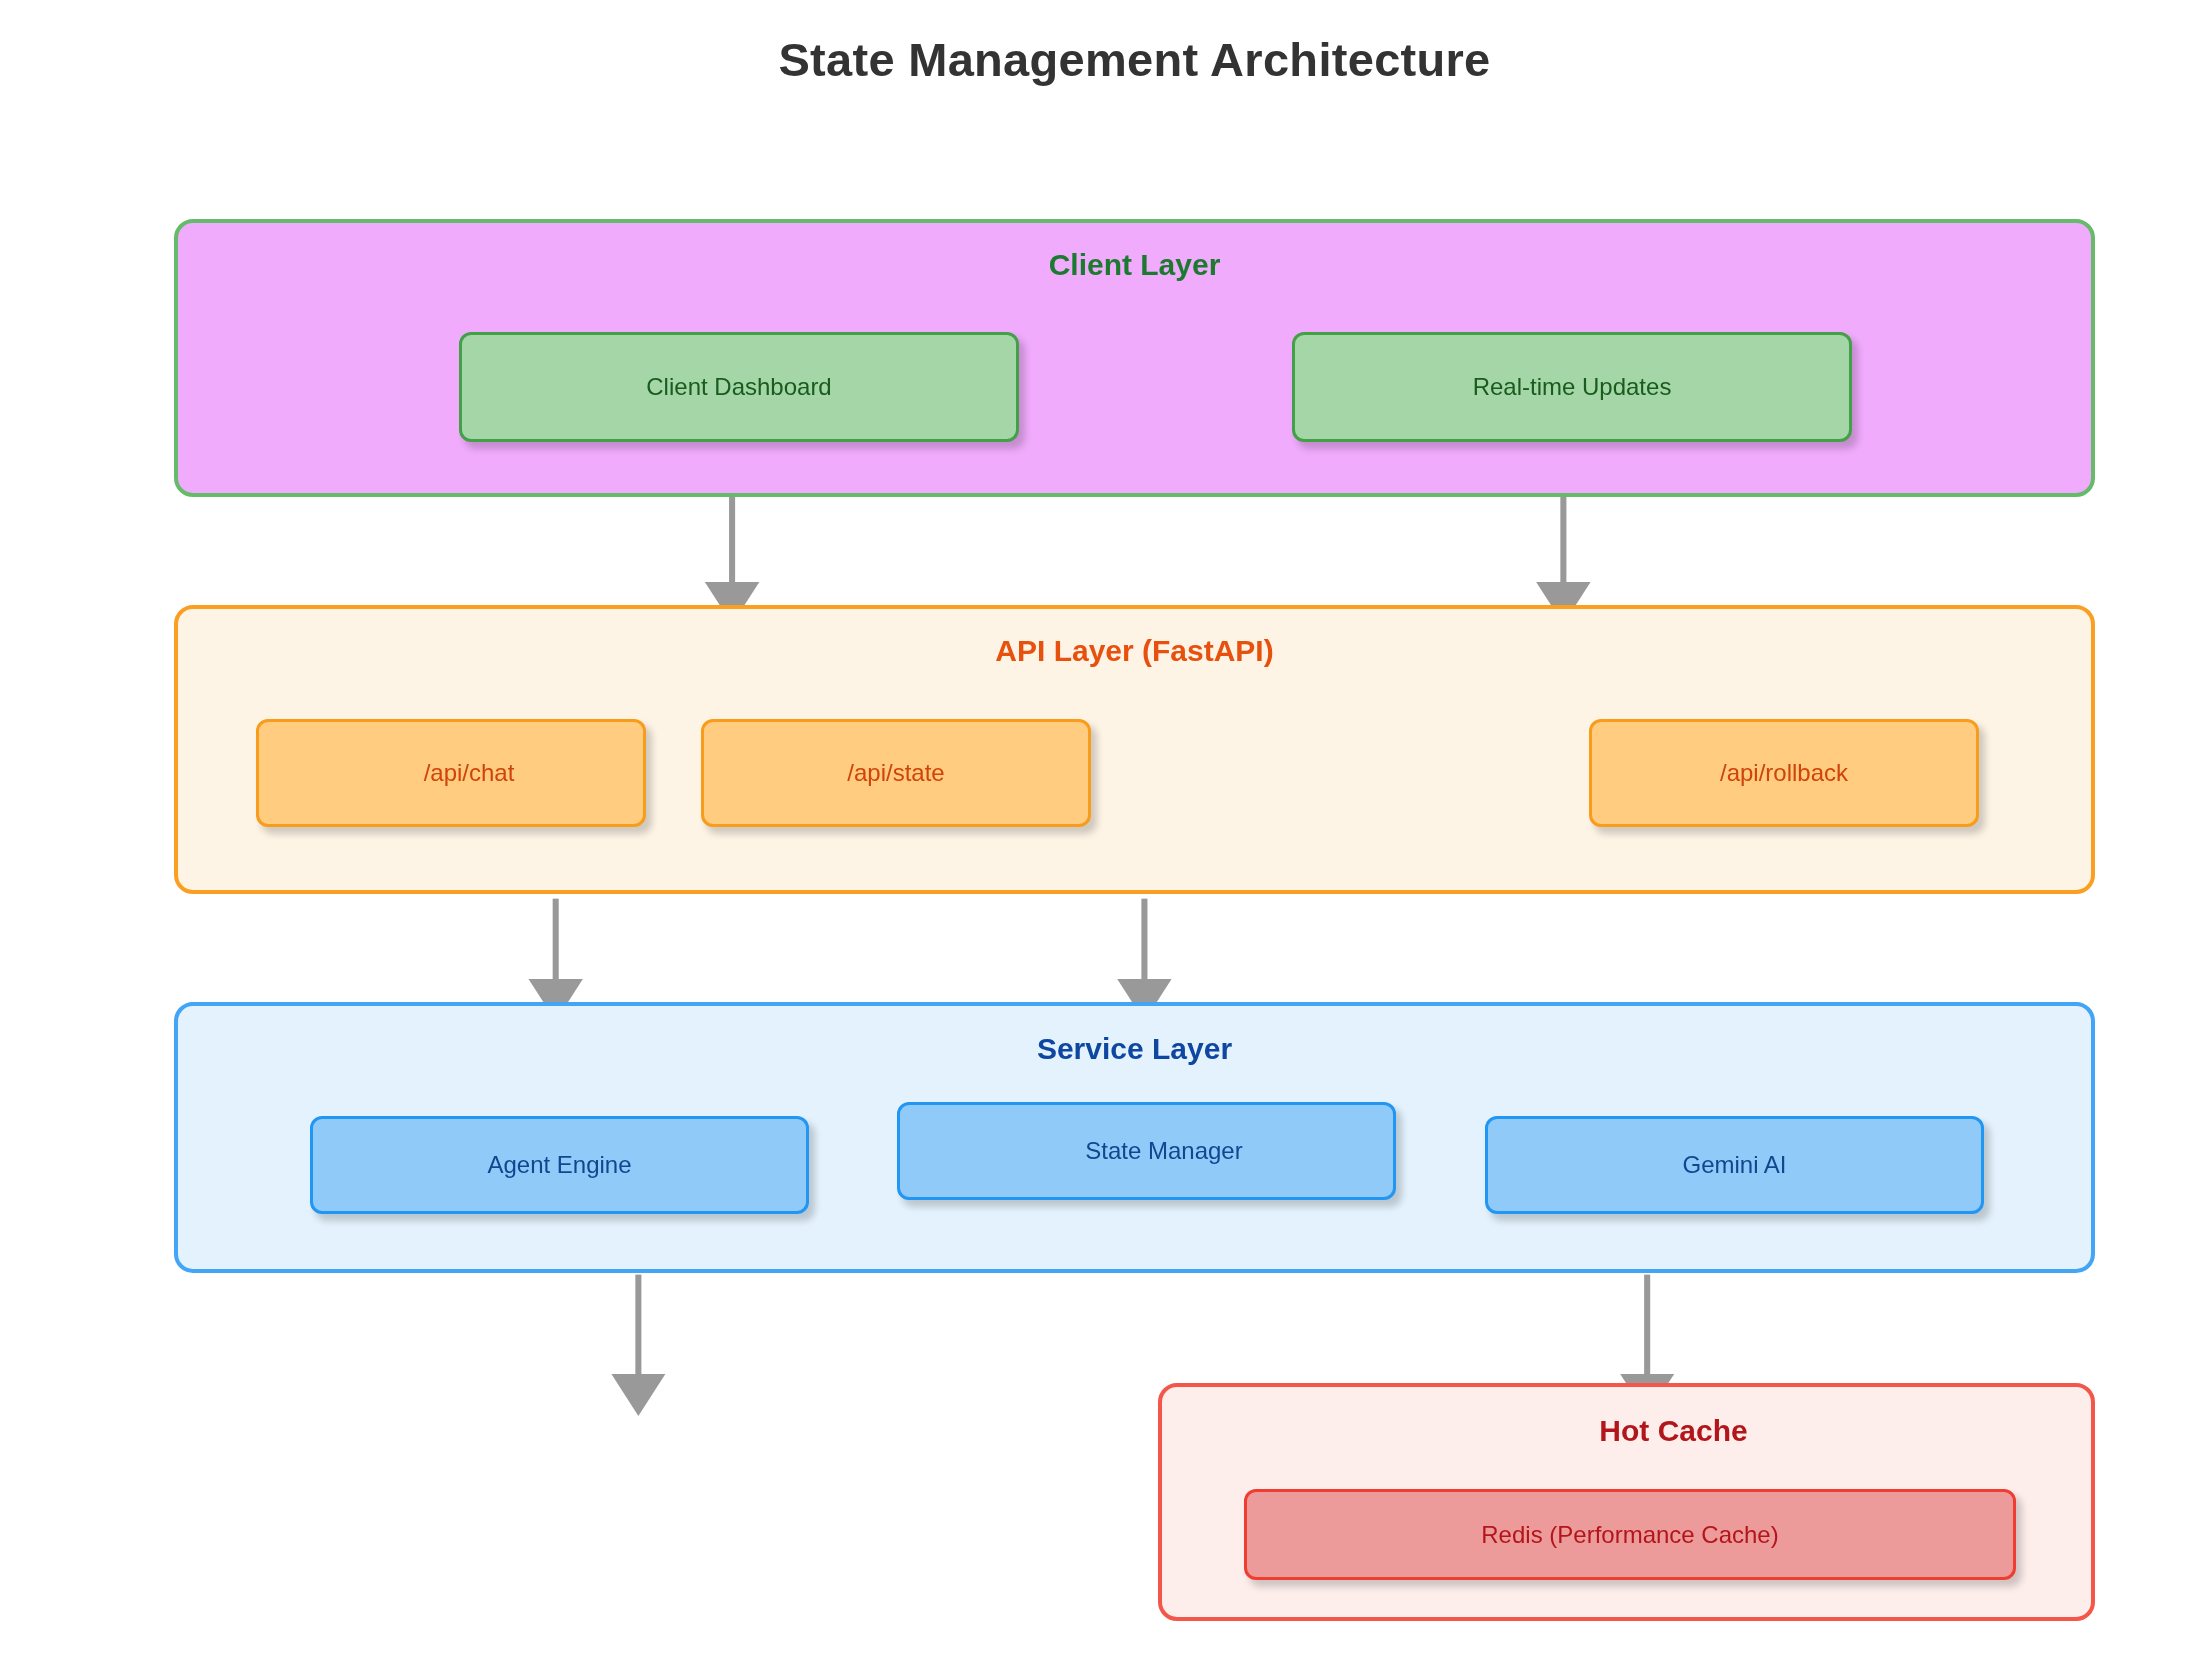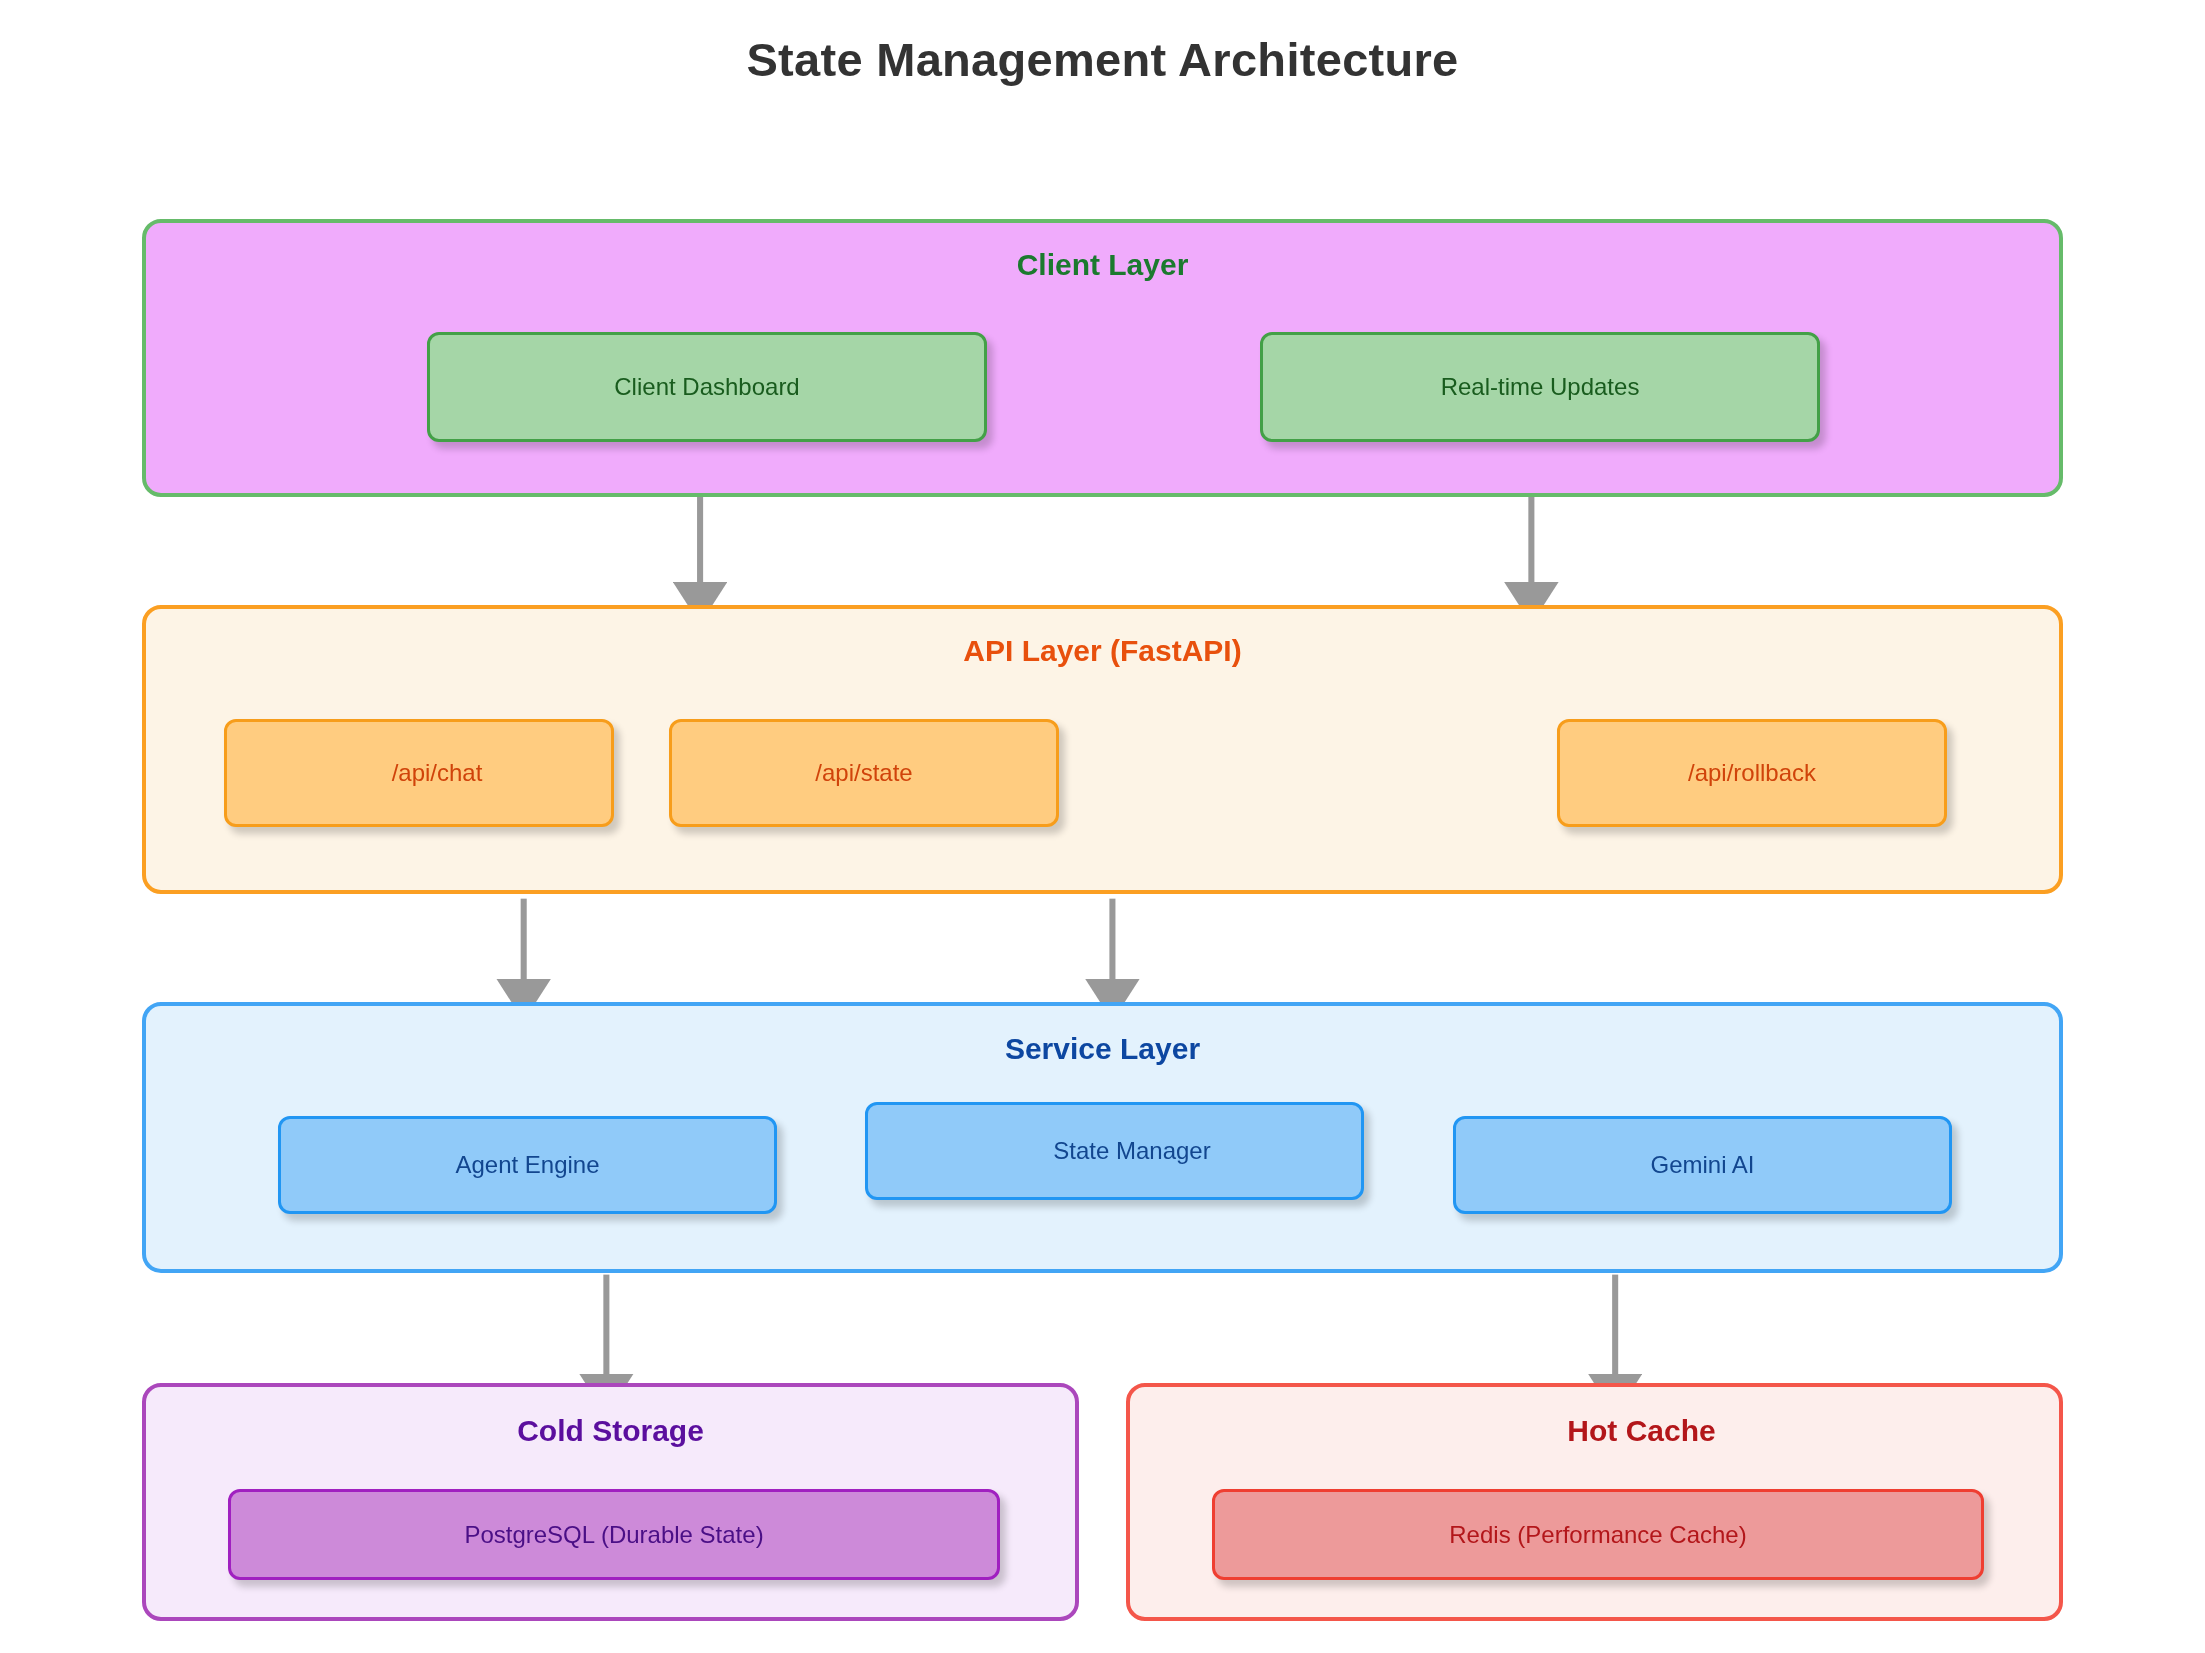"State Management Architecture" #diagram { margin-left: none -> 32px }
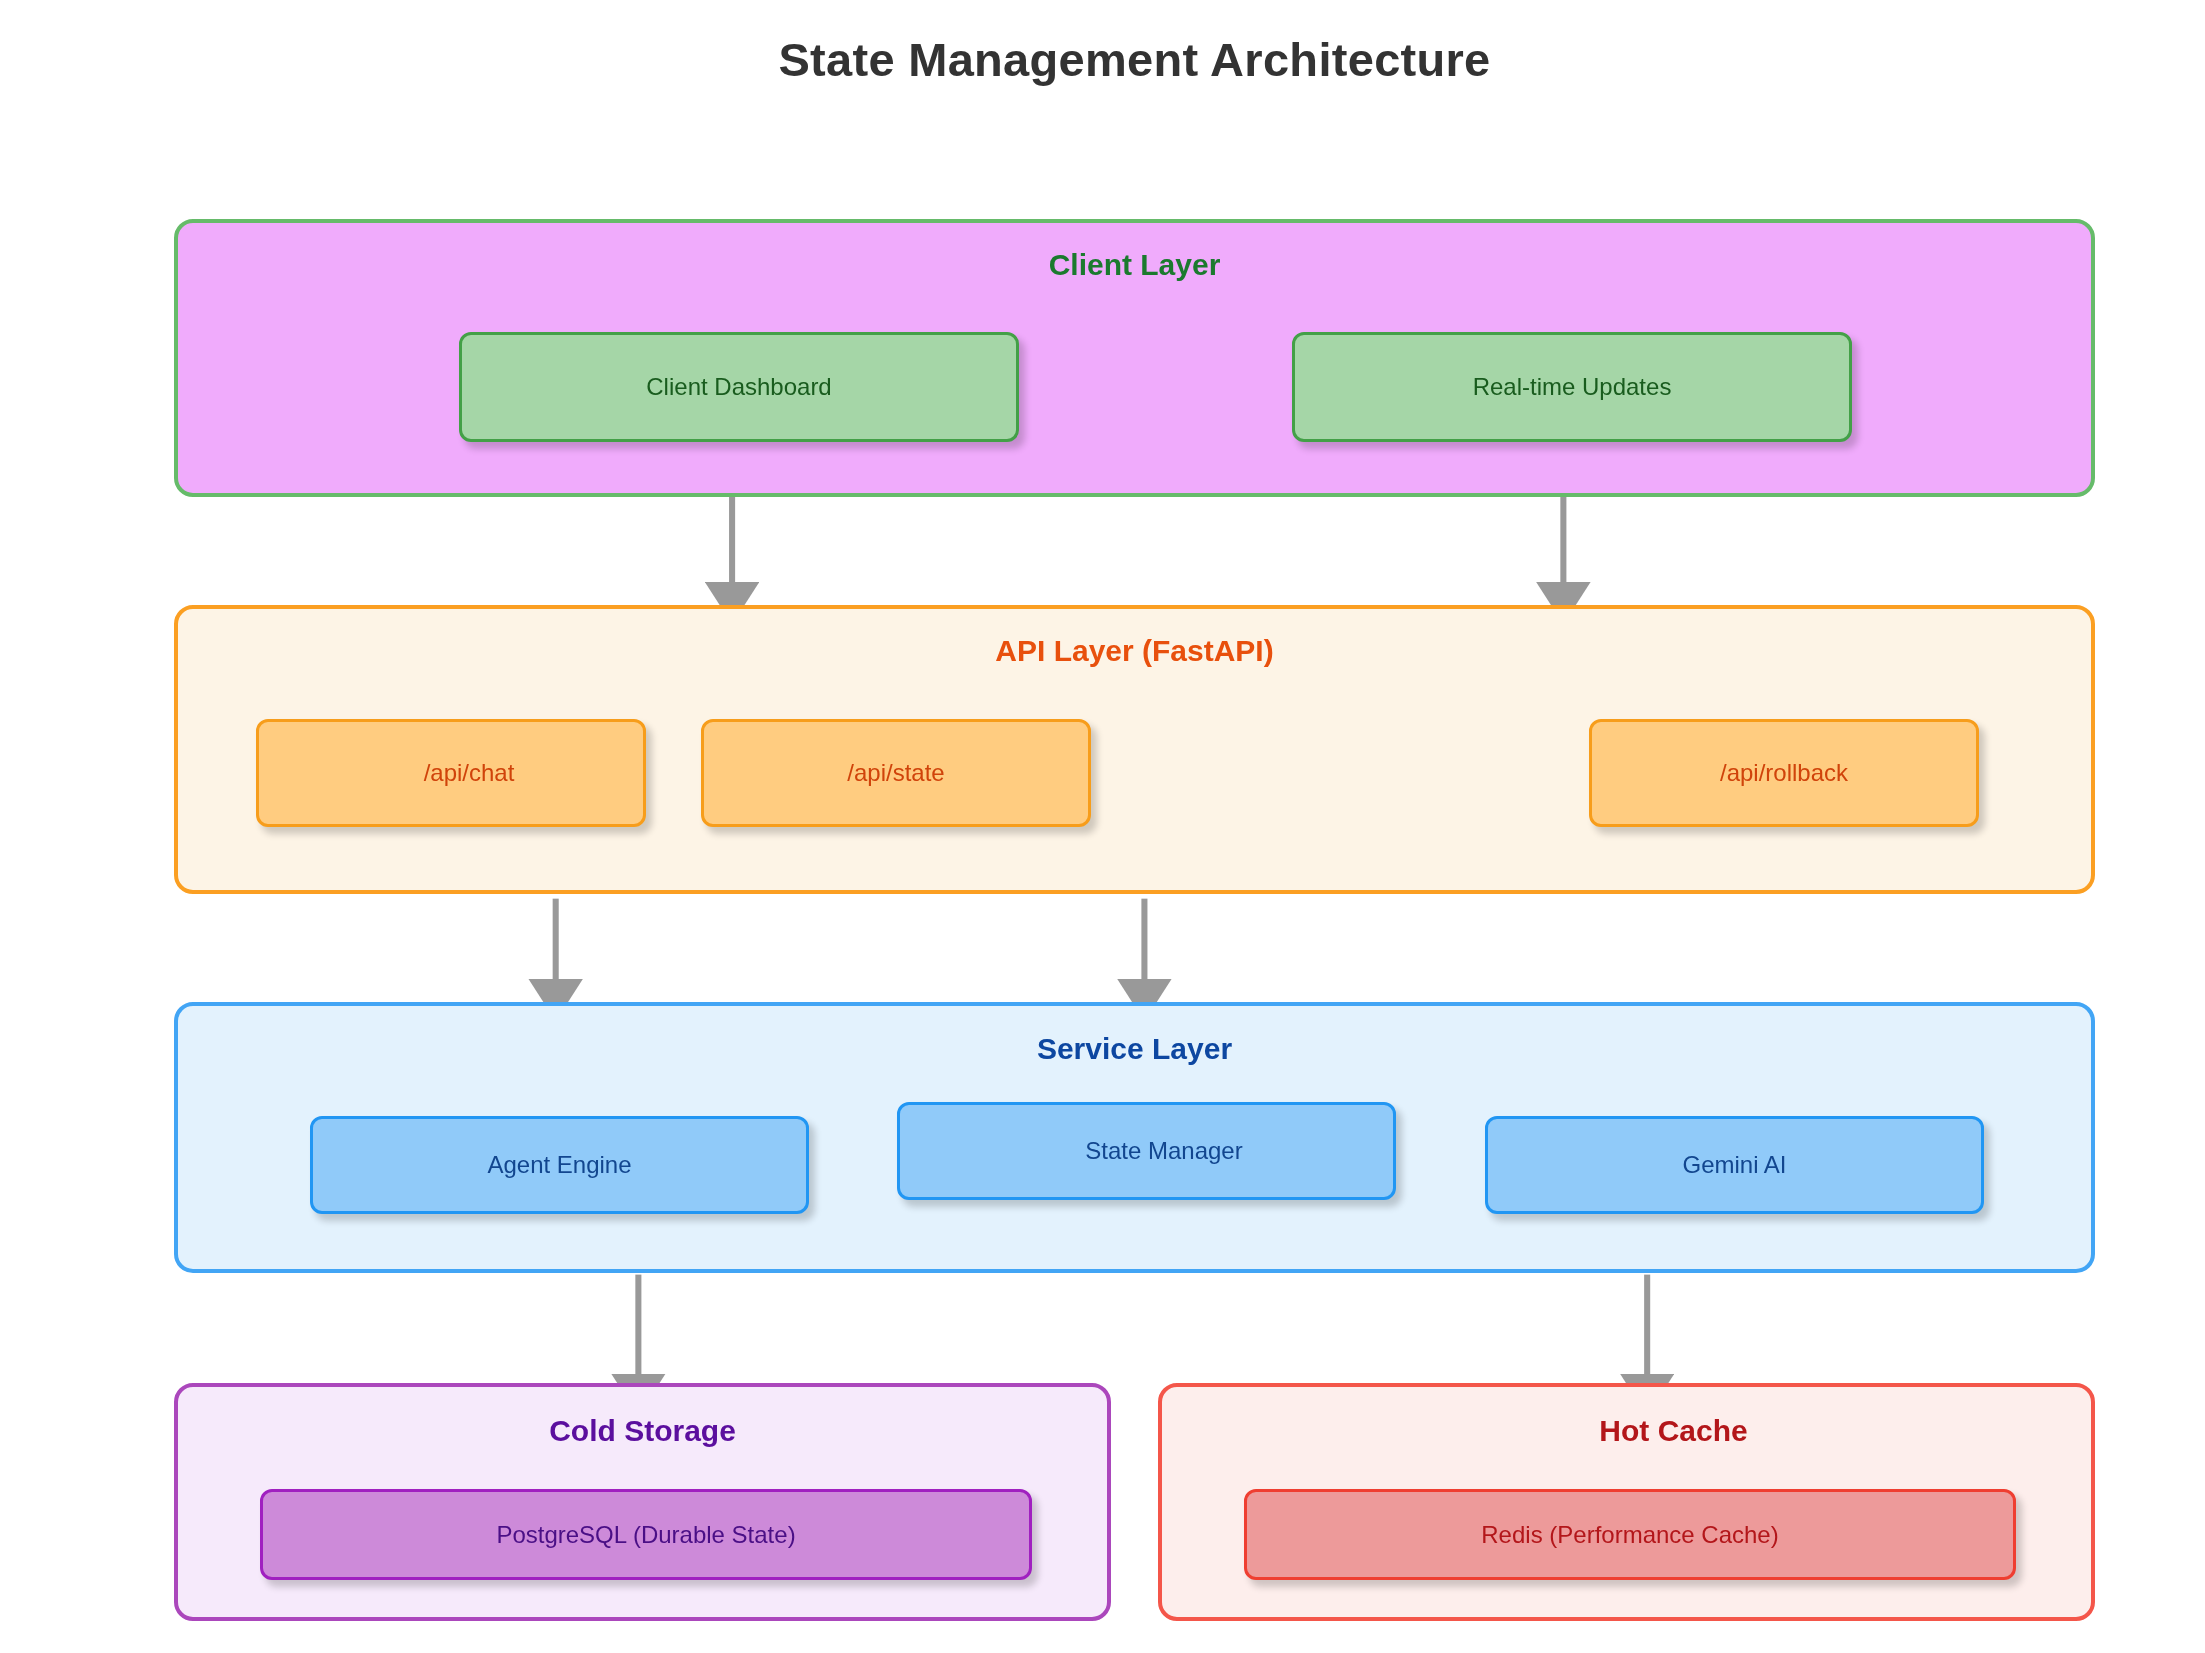"Cold Storage" div.layer { html: <div> <div>Cold Storage</div> <div> <span>PostgreSQL (Durable State)</span> </div> </div> -> none }
